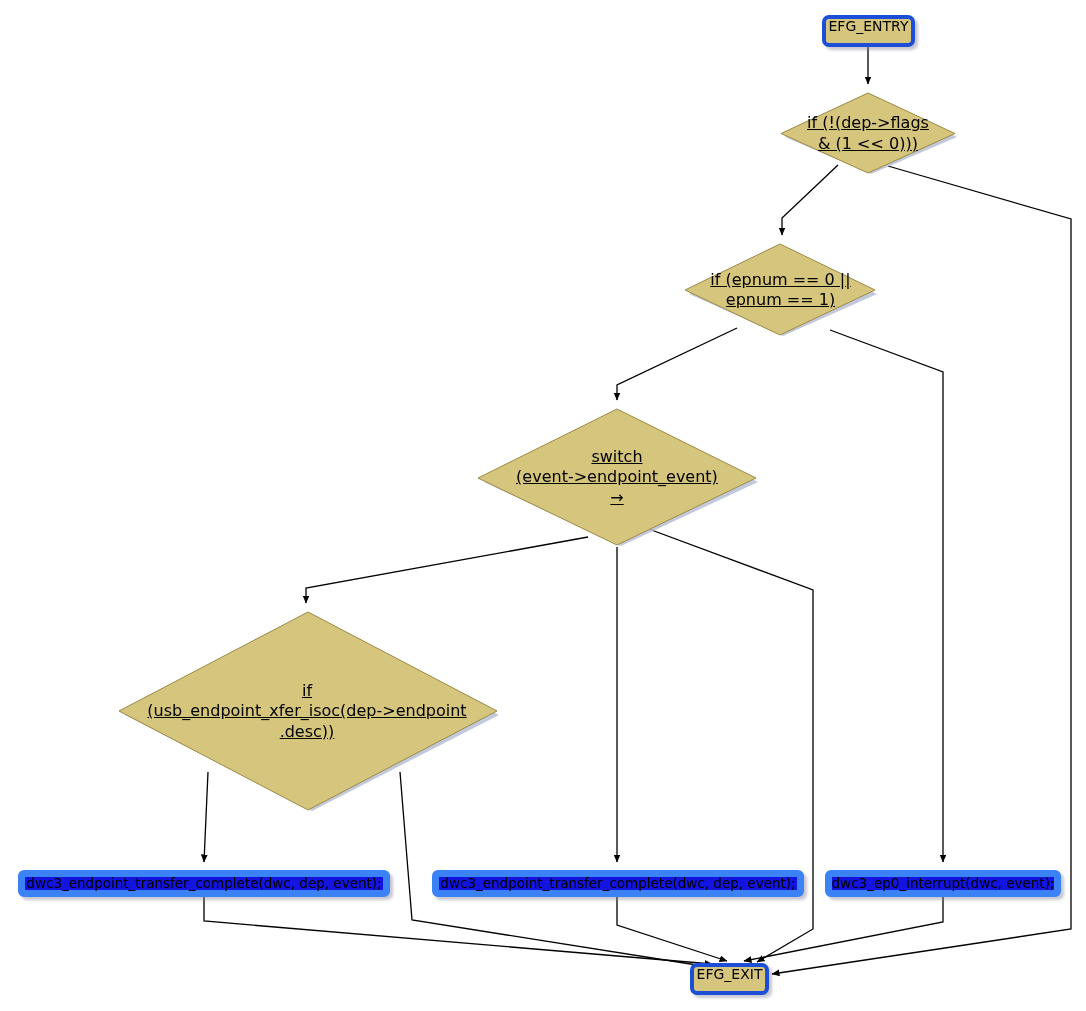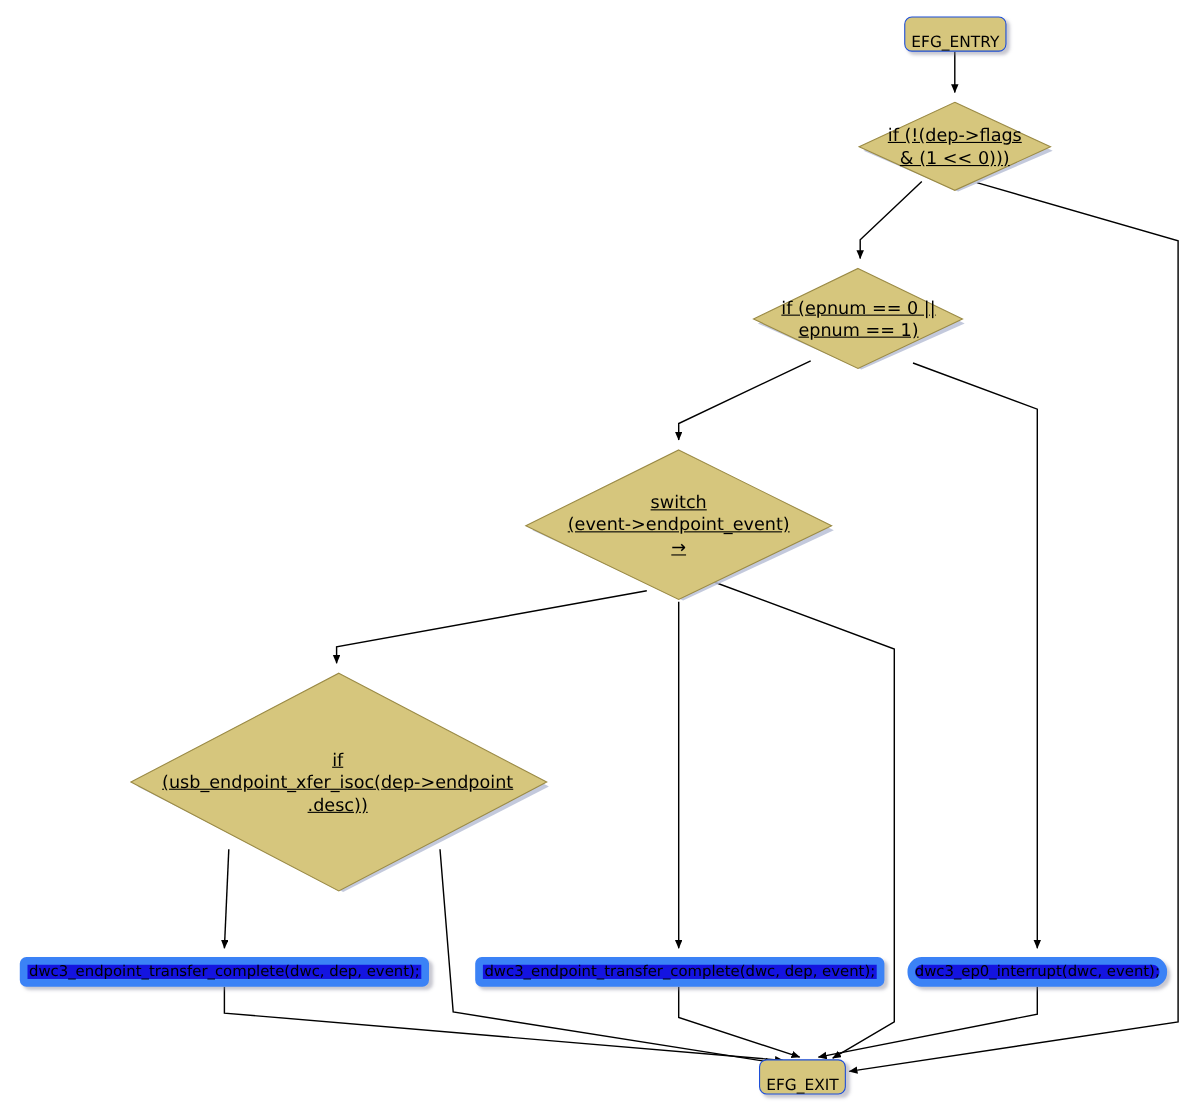"EFG_ENTRY" .terminal { align-items: flex-end -> flex-start; border: 1px solid #1d4ed8 -> 4px solid #1d4ed8 }
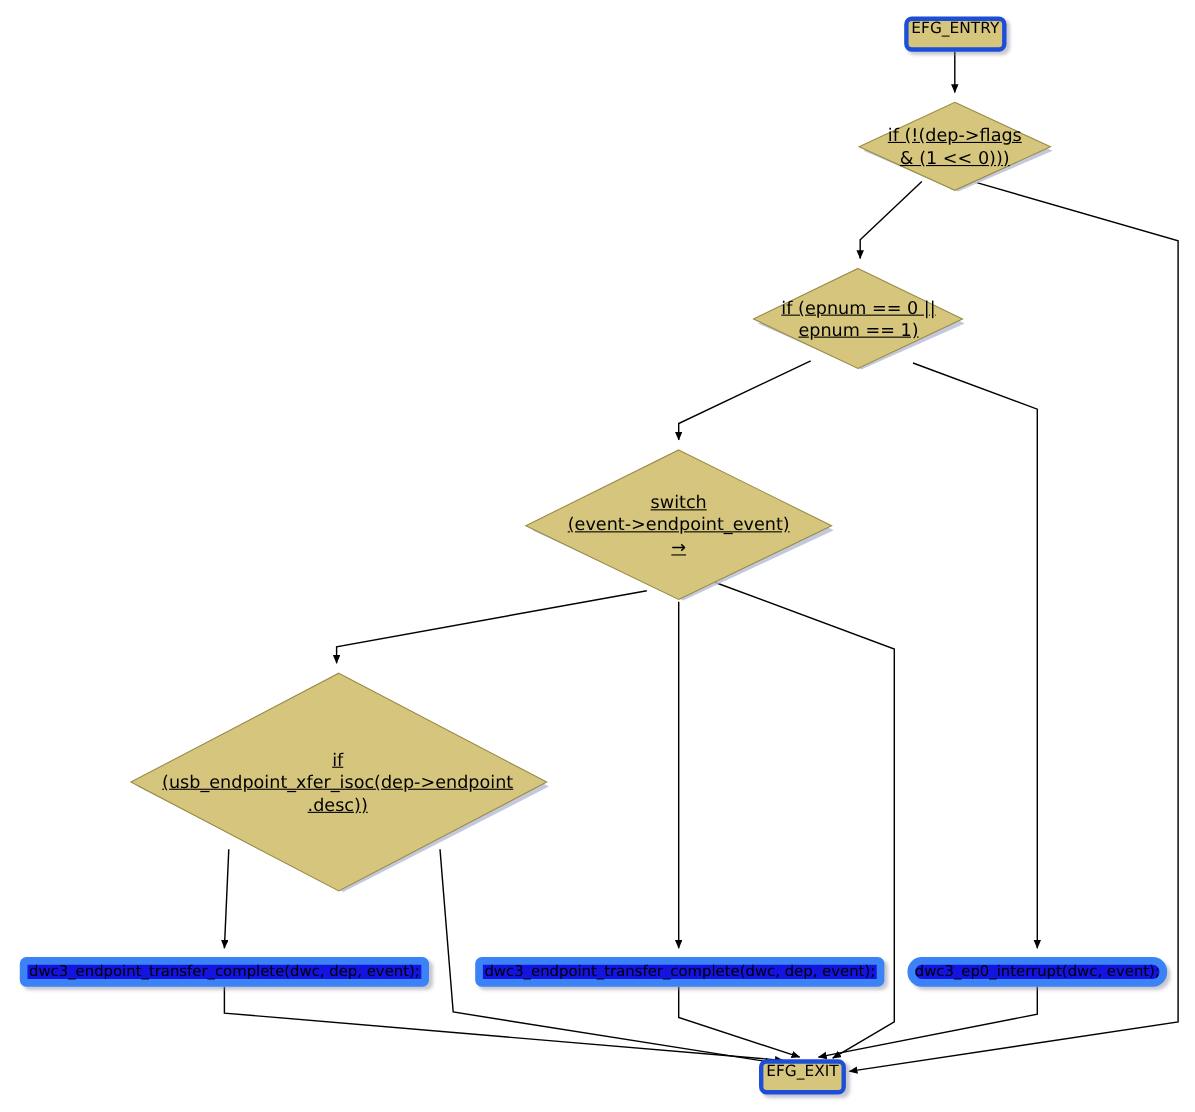"dwc3_ep0_interrupt(dwc, event);" div.node { border-radius: 13px -> none }
